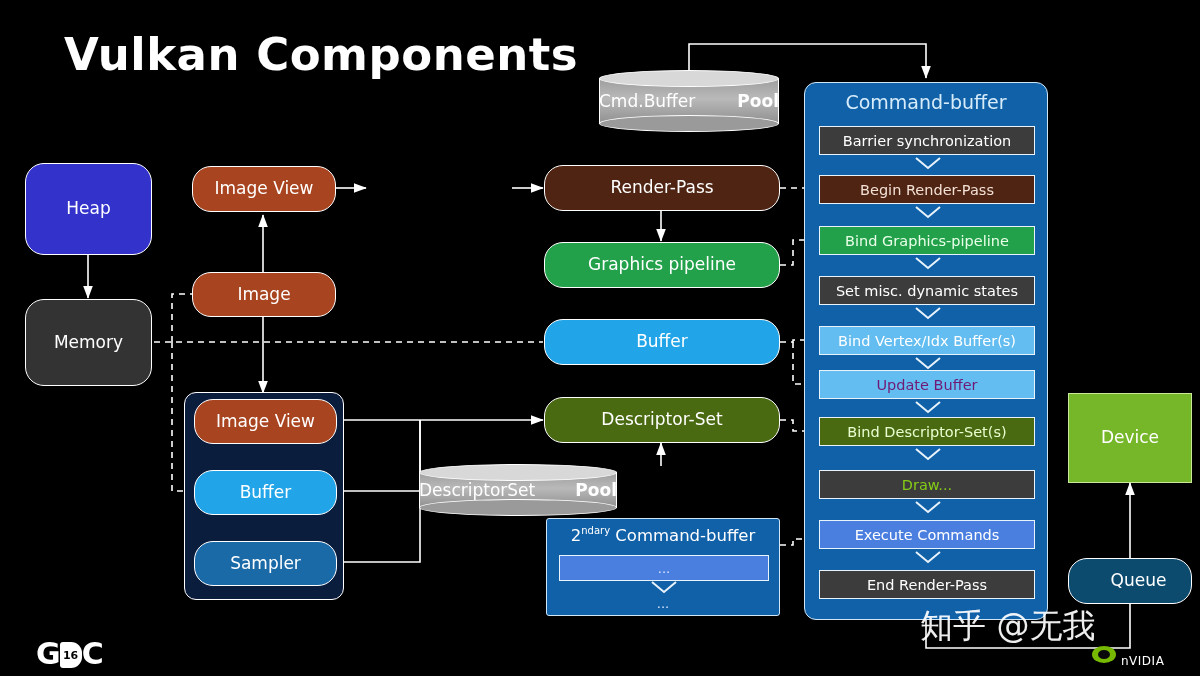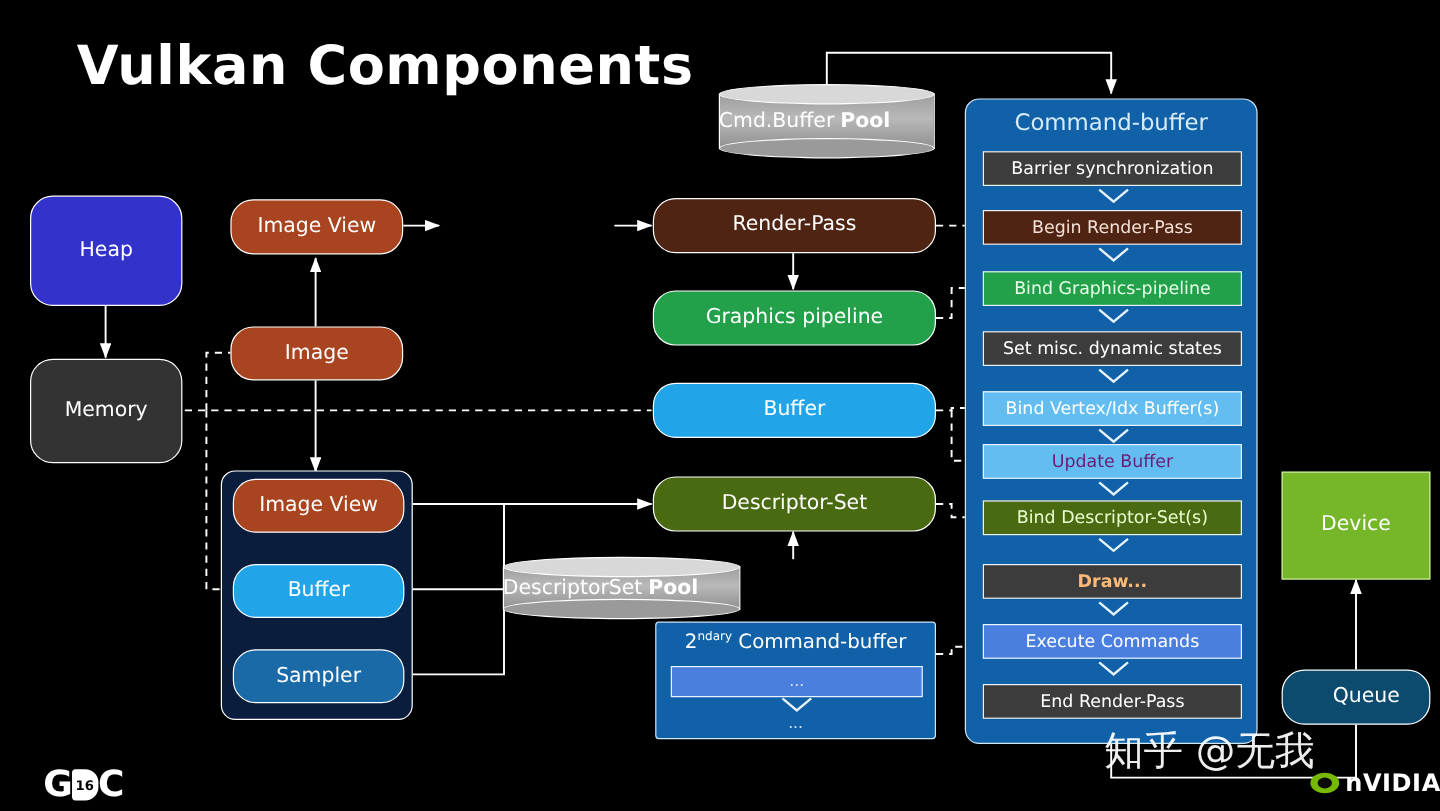"Cmd.Buffer" .cyl .lbl { justify-content: flex-start -> space-between }
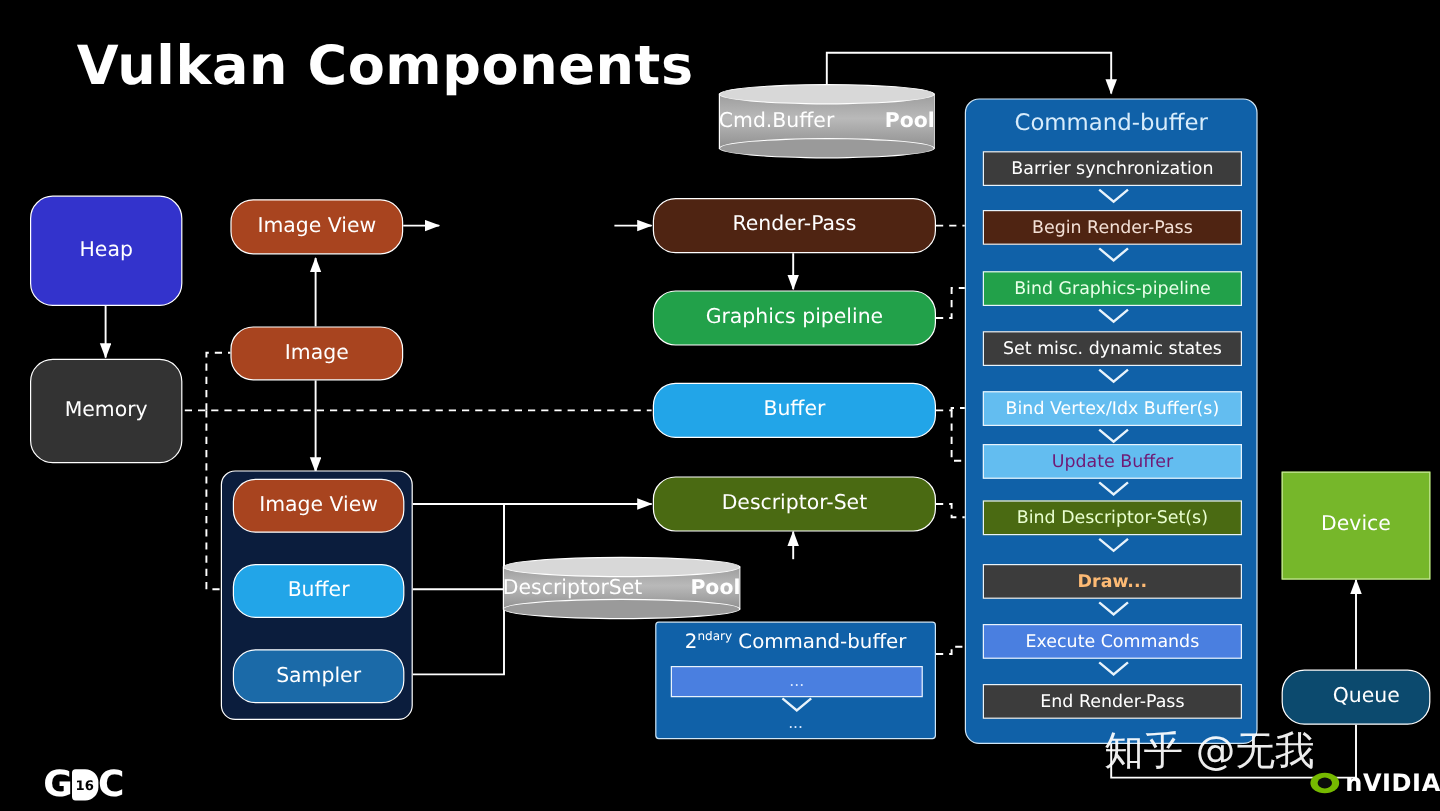"Draw..." div.cmd-item { color: #fdba74 -> #84cc16; font-weight: bold -> none }
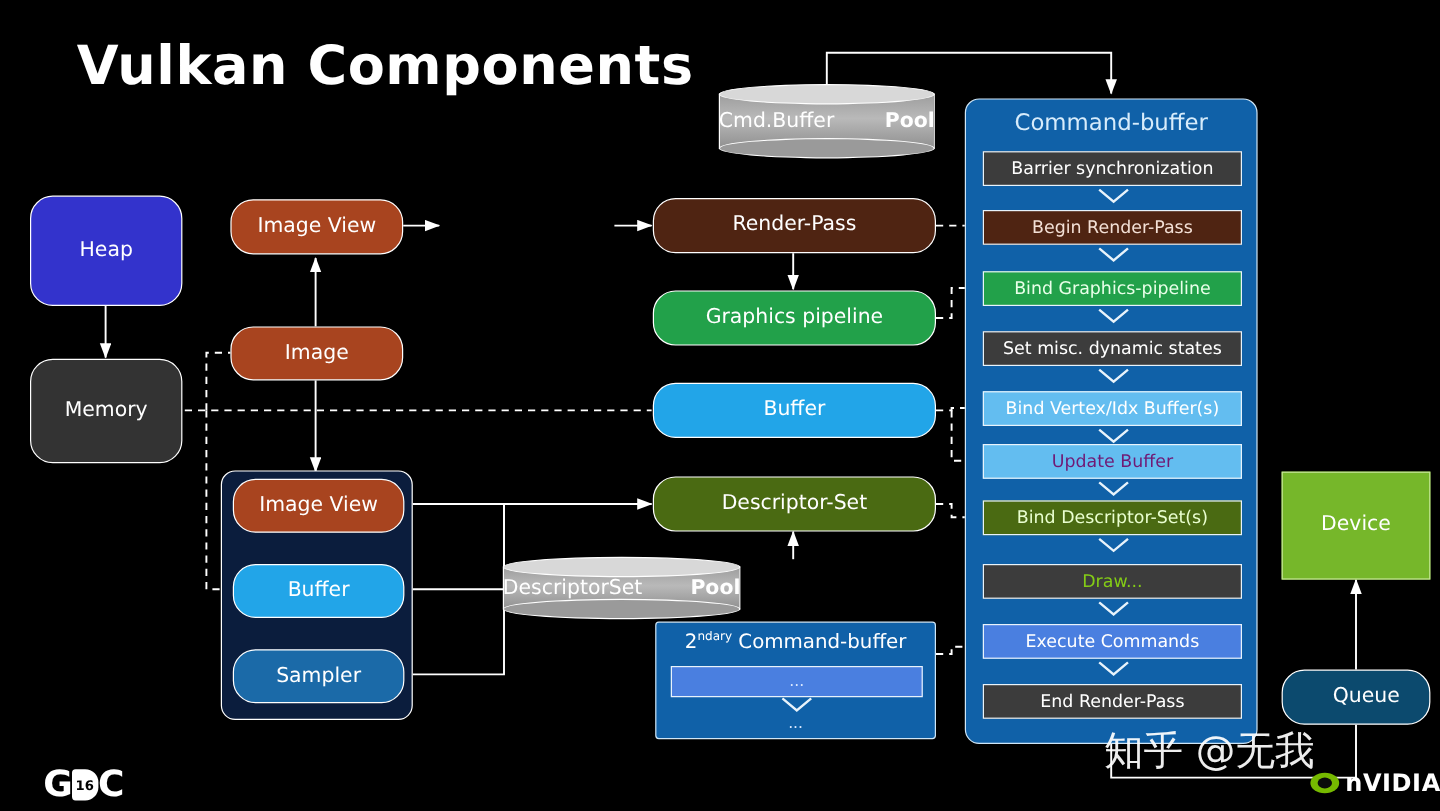"nVIDIA" #nvlogo .txt { font-size: 20px -> 12px; font-weight: bold -> normal; margin-top: none -> 14px }
